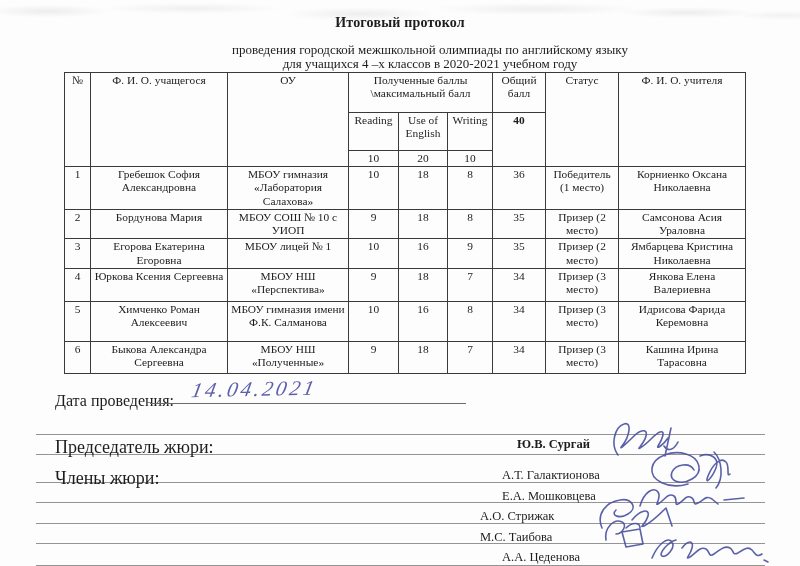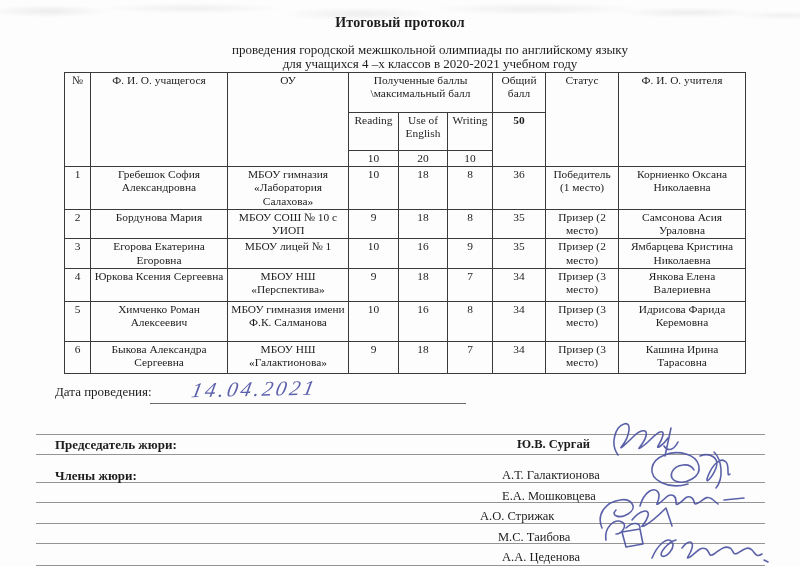"50" td.maxtotal { text: 50 -> 40 }
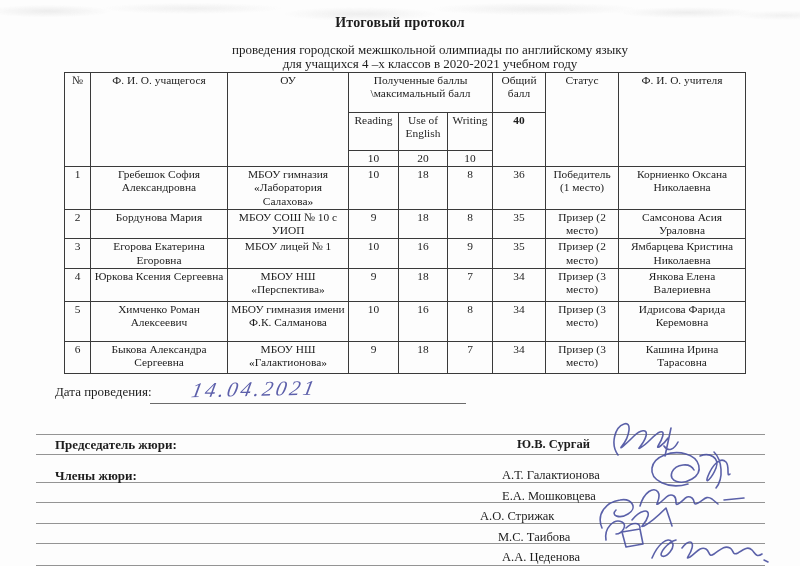"МБОУ НШ «Галактионова»" td { text: Галактионова -> Полученные }
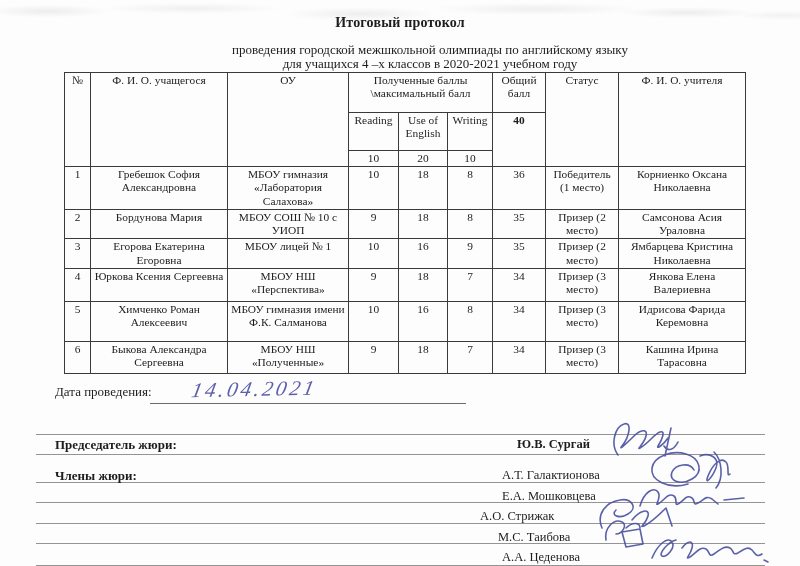"Дата проведения:" .date-label { font-size: 13px -> 16px; top: 384px -> 392px }
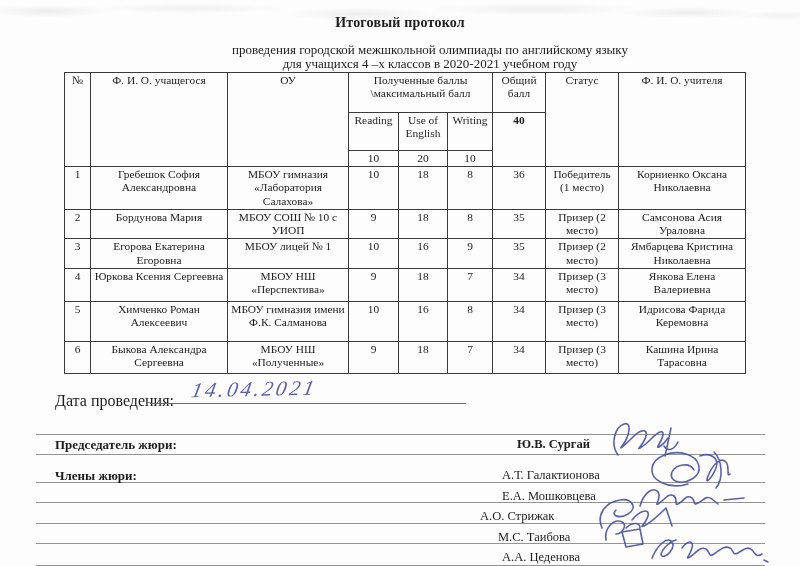"Председатель жюри:" .lbl { font-size: 13px -> 18px; font-weight: bold -> normal }
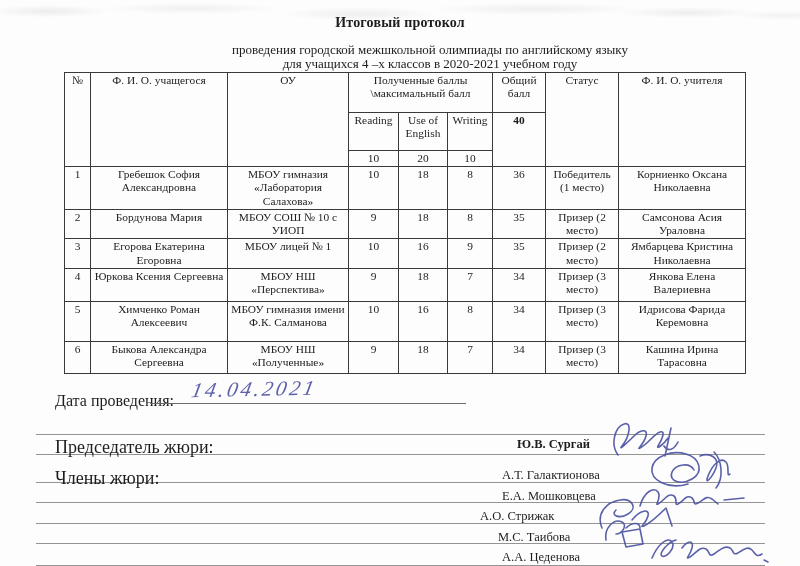"М.С. Таибова" div.nm { left: 498px -> 480px }
